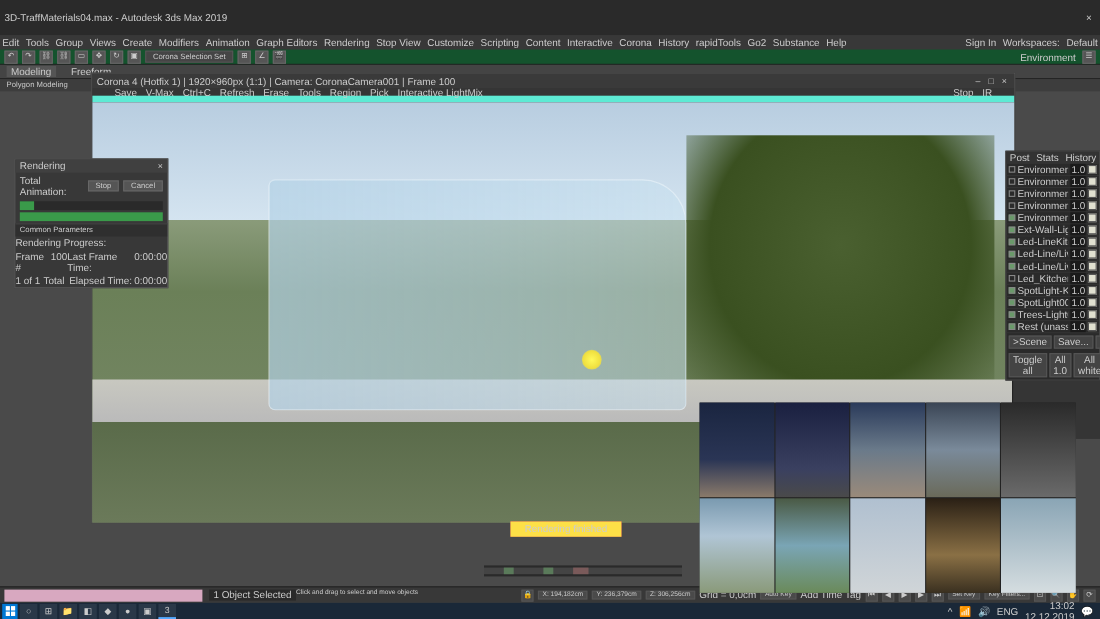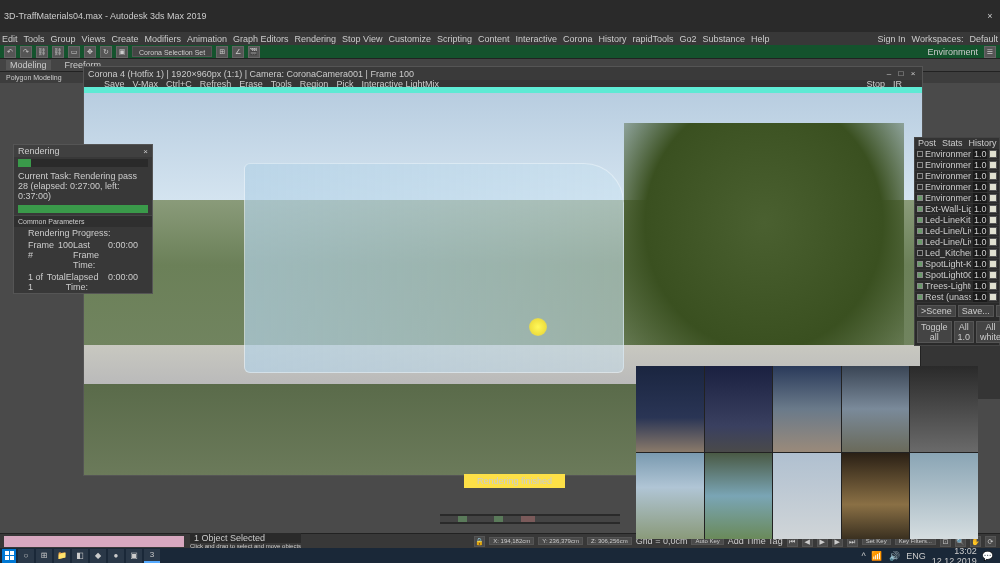"Total Animation:" div.rd-row { html: none -> <div> <span>Total Animation:</span> <span>Stop</span> <span>Cancel</span> </div> }
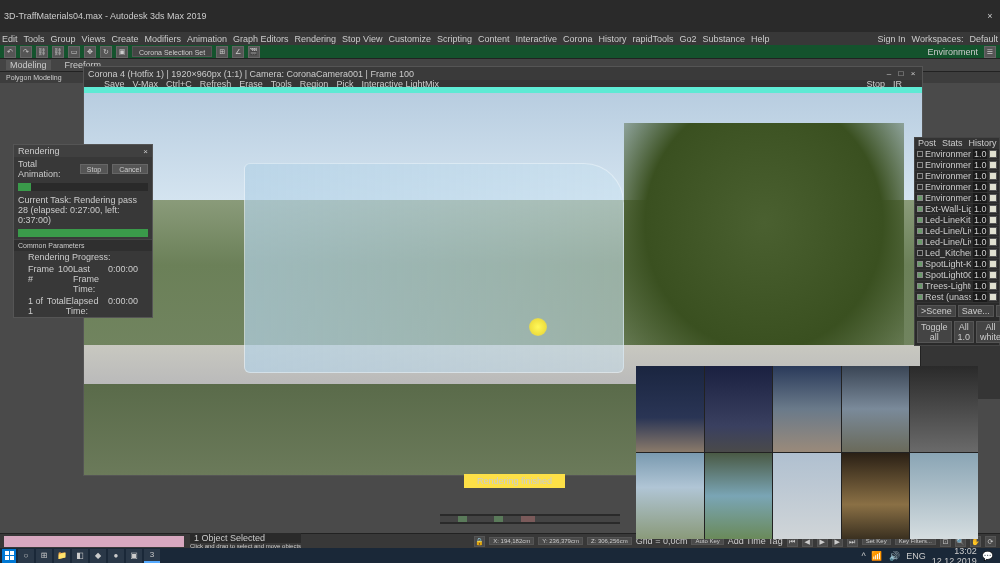"Current Task: Rendering pass 28" div.rd-row { html: <div> <span>Current Task: Rendering pass 28 (elapsed: 0:27:00, left: 0:37:00)</span> </div> -> none }
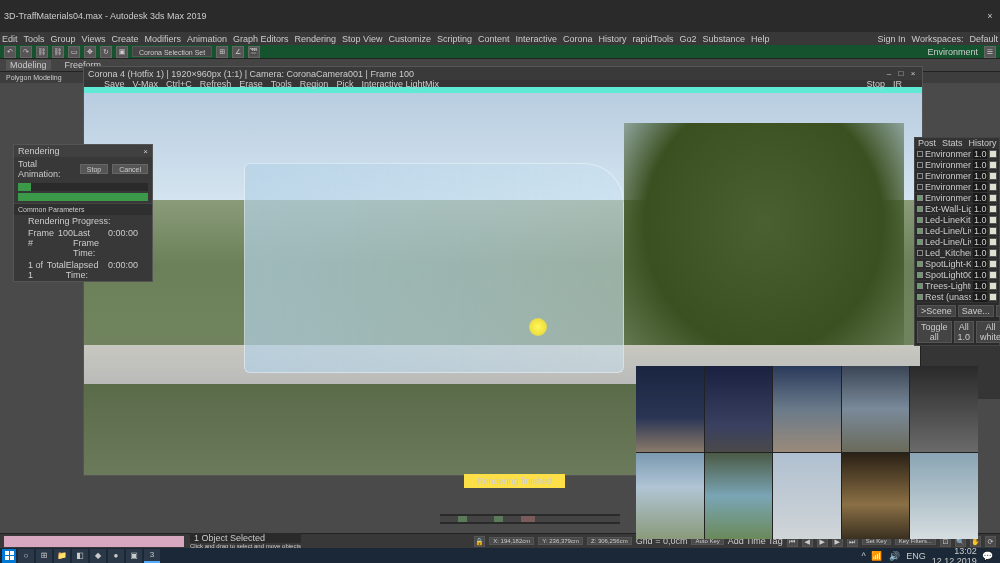"Rendering Progress:" .rd-line { padding: 1px 14px -> 1px 0 }
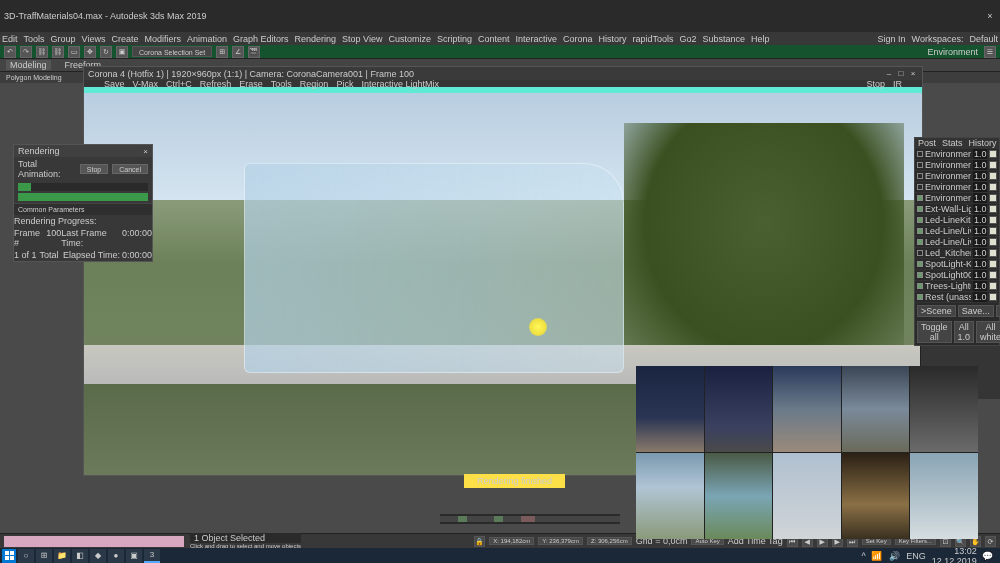"1 Object Selected" div { flex-direction: column -> row }
